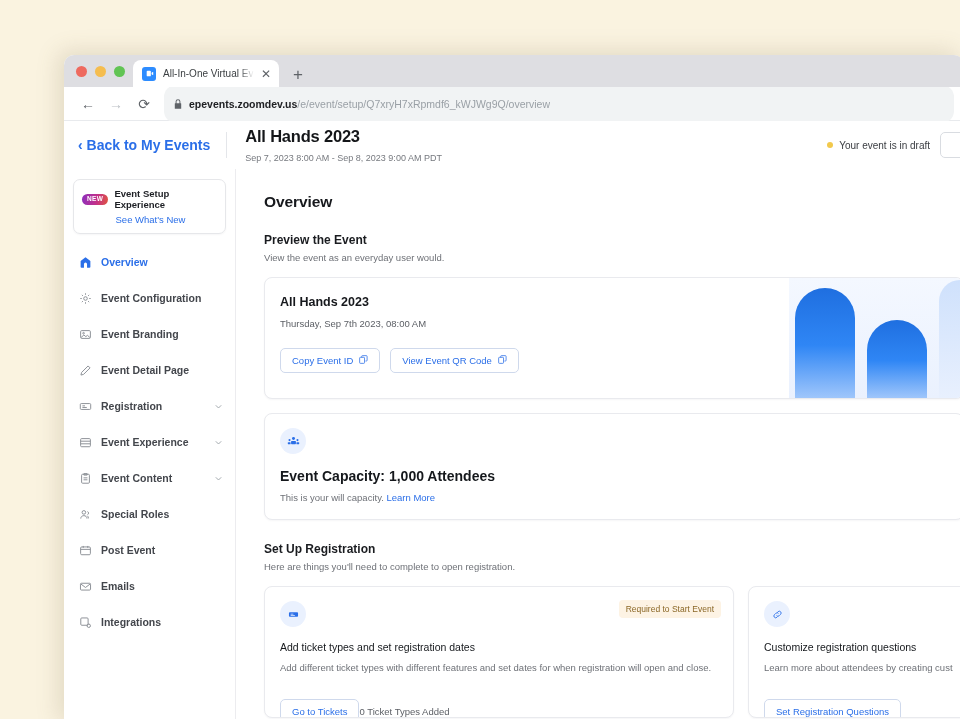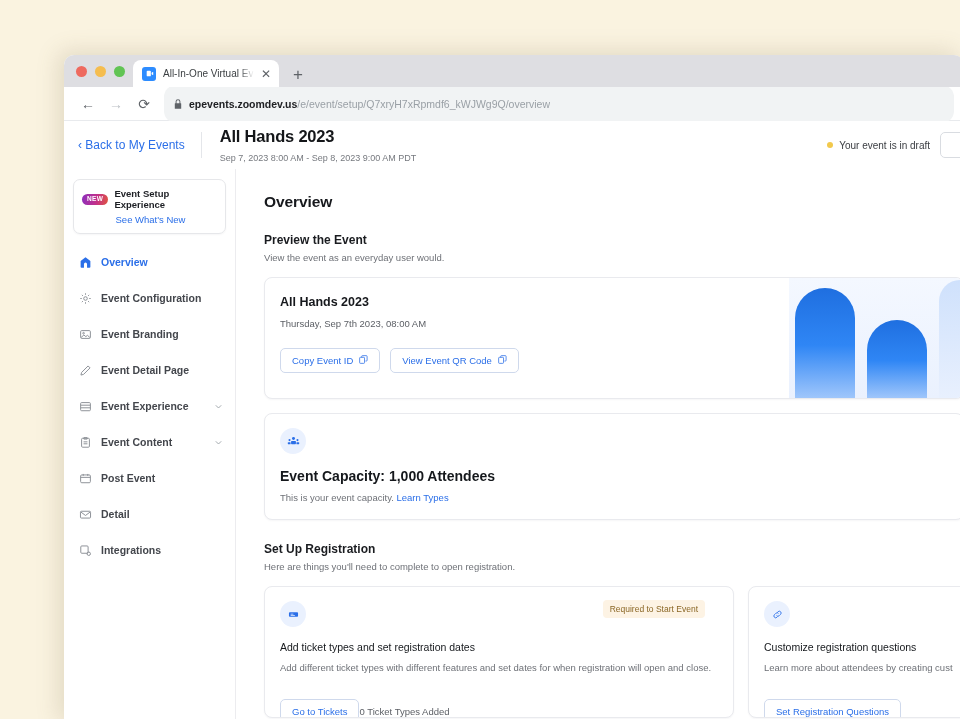"‹ Back to My Events" #back-link { font-size: 12px -> 14px; font-weight: none -> bold }
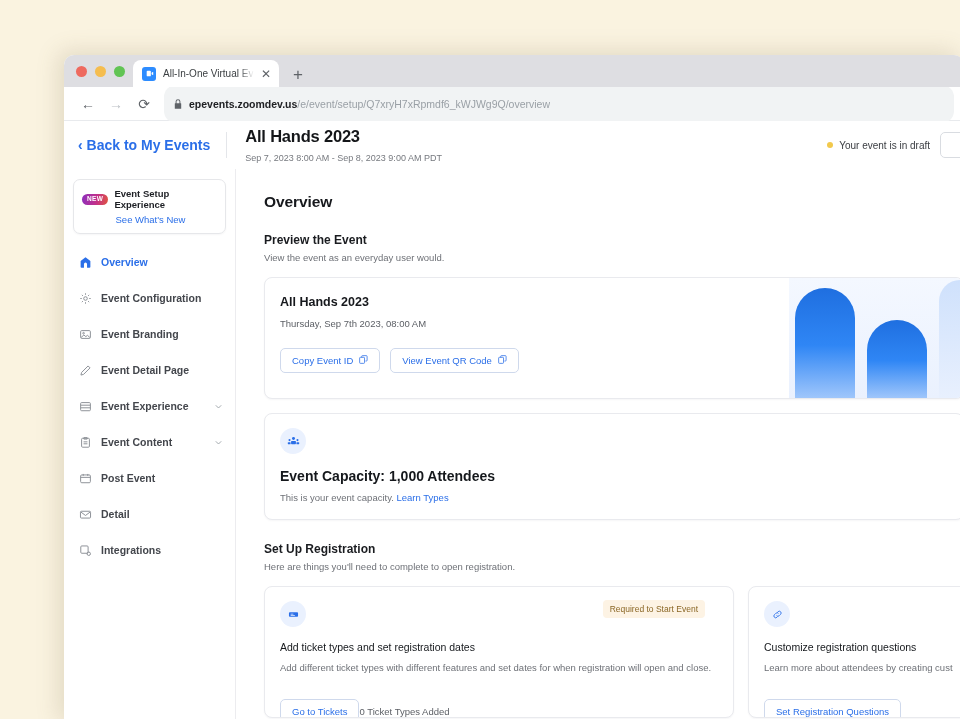"Registration" div.nav-item { html: none -> <div> <span> <svg> <rect></rect> <path></path> </svg> </span> <span>Registration</span> <span> <svg> <path></path> </svg> </span> </div> }
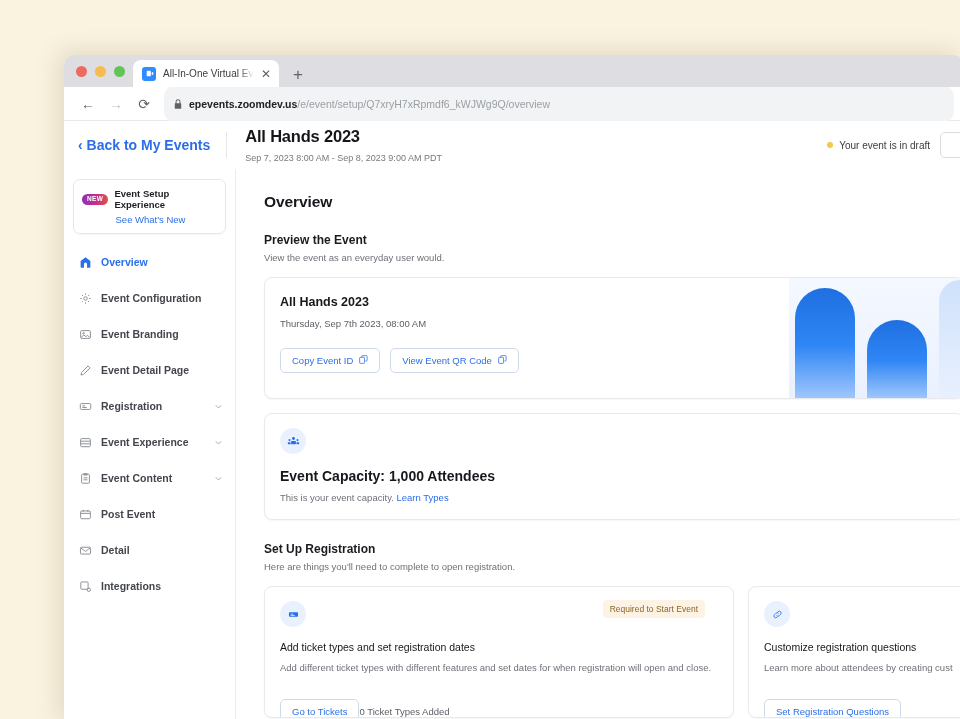"This is your event capacity." span { text: event -> will }
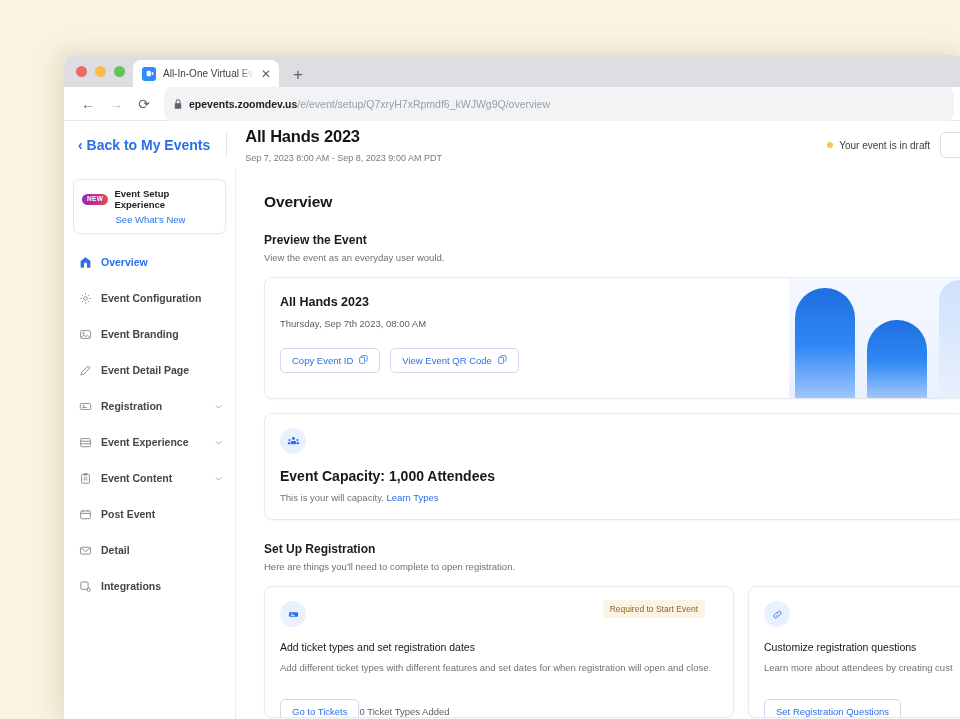"Learn Types" a.link { text: Types -> More }
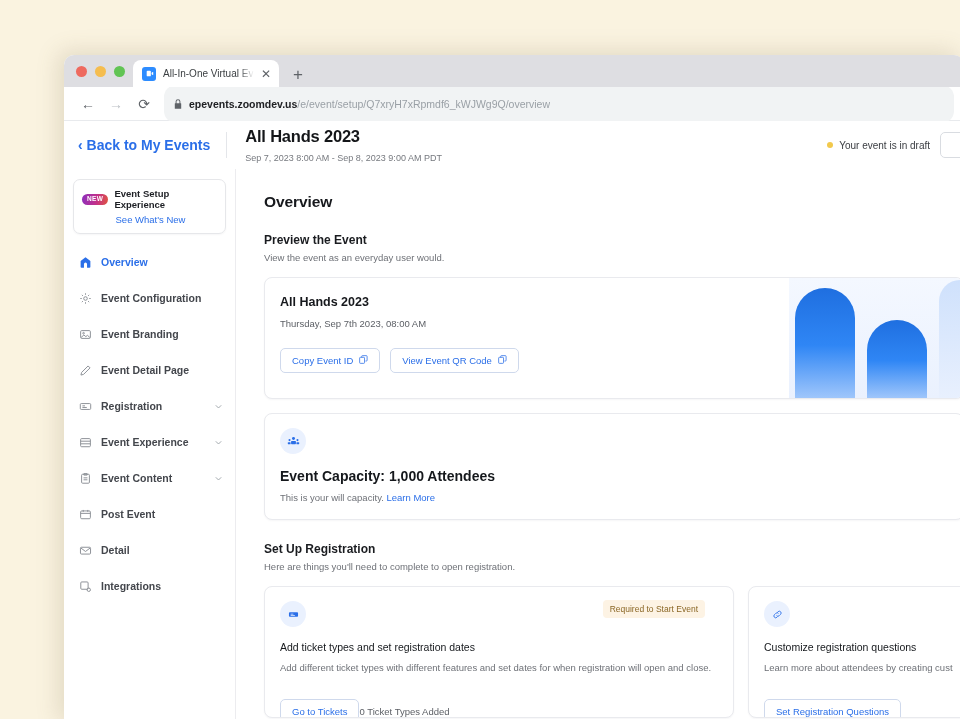"Special Roles" div.nav-item { html: none -> <div> <span> <svg> <circle></circle> <path></path> <path></path> </svg> </span> <span>Special Roles</span> </div> }
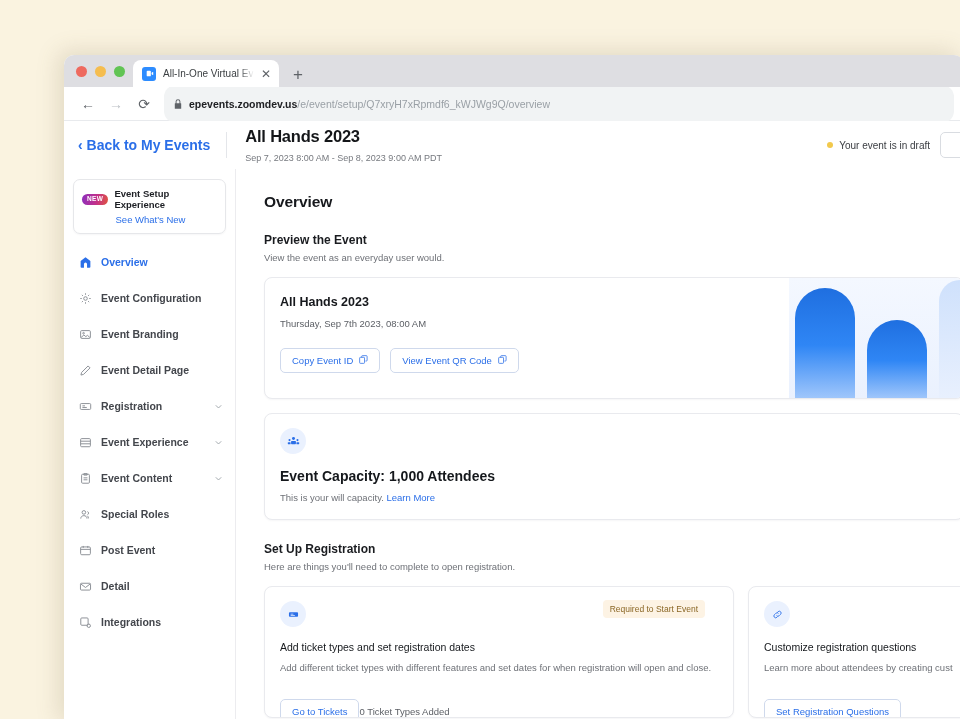"Detail" span.nav-label { text: Detail -> Emails }
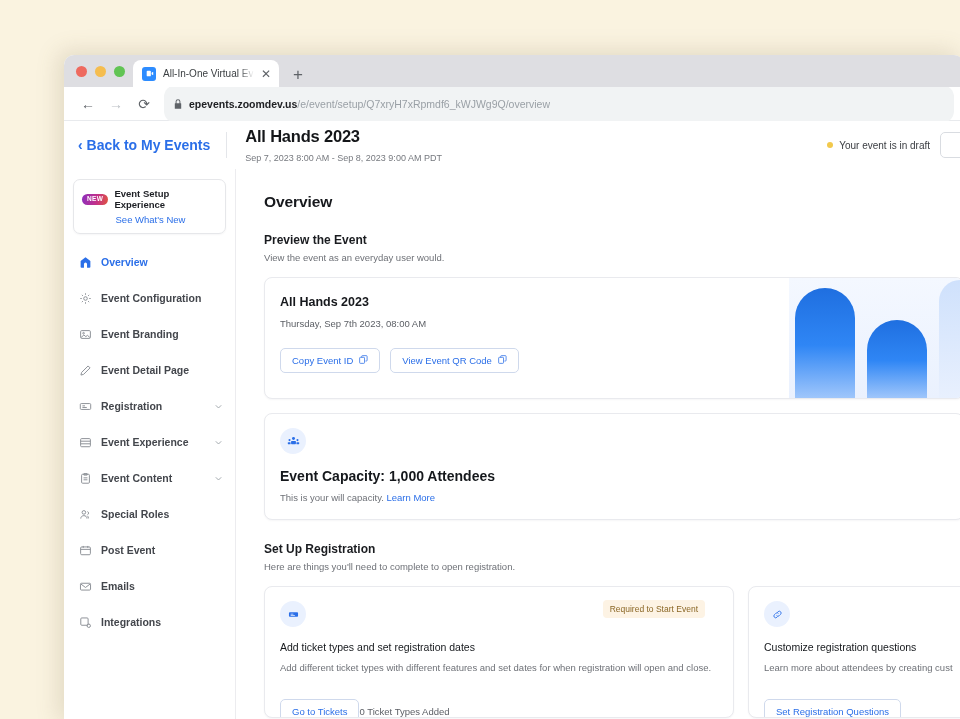"Required to Start Event" .reg-badge { right: 28px -> 12px }
